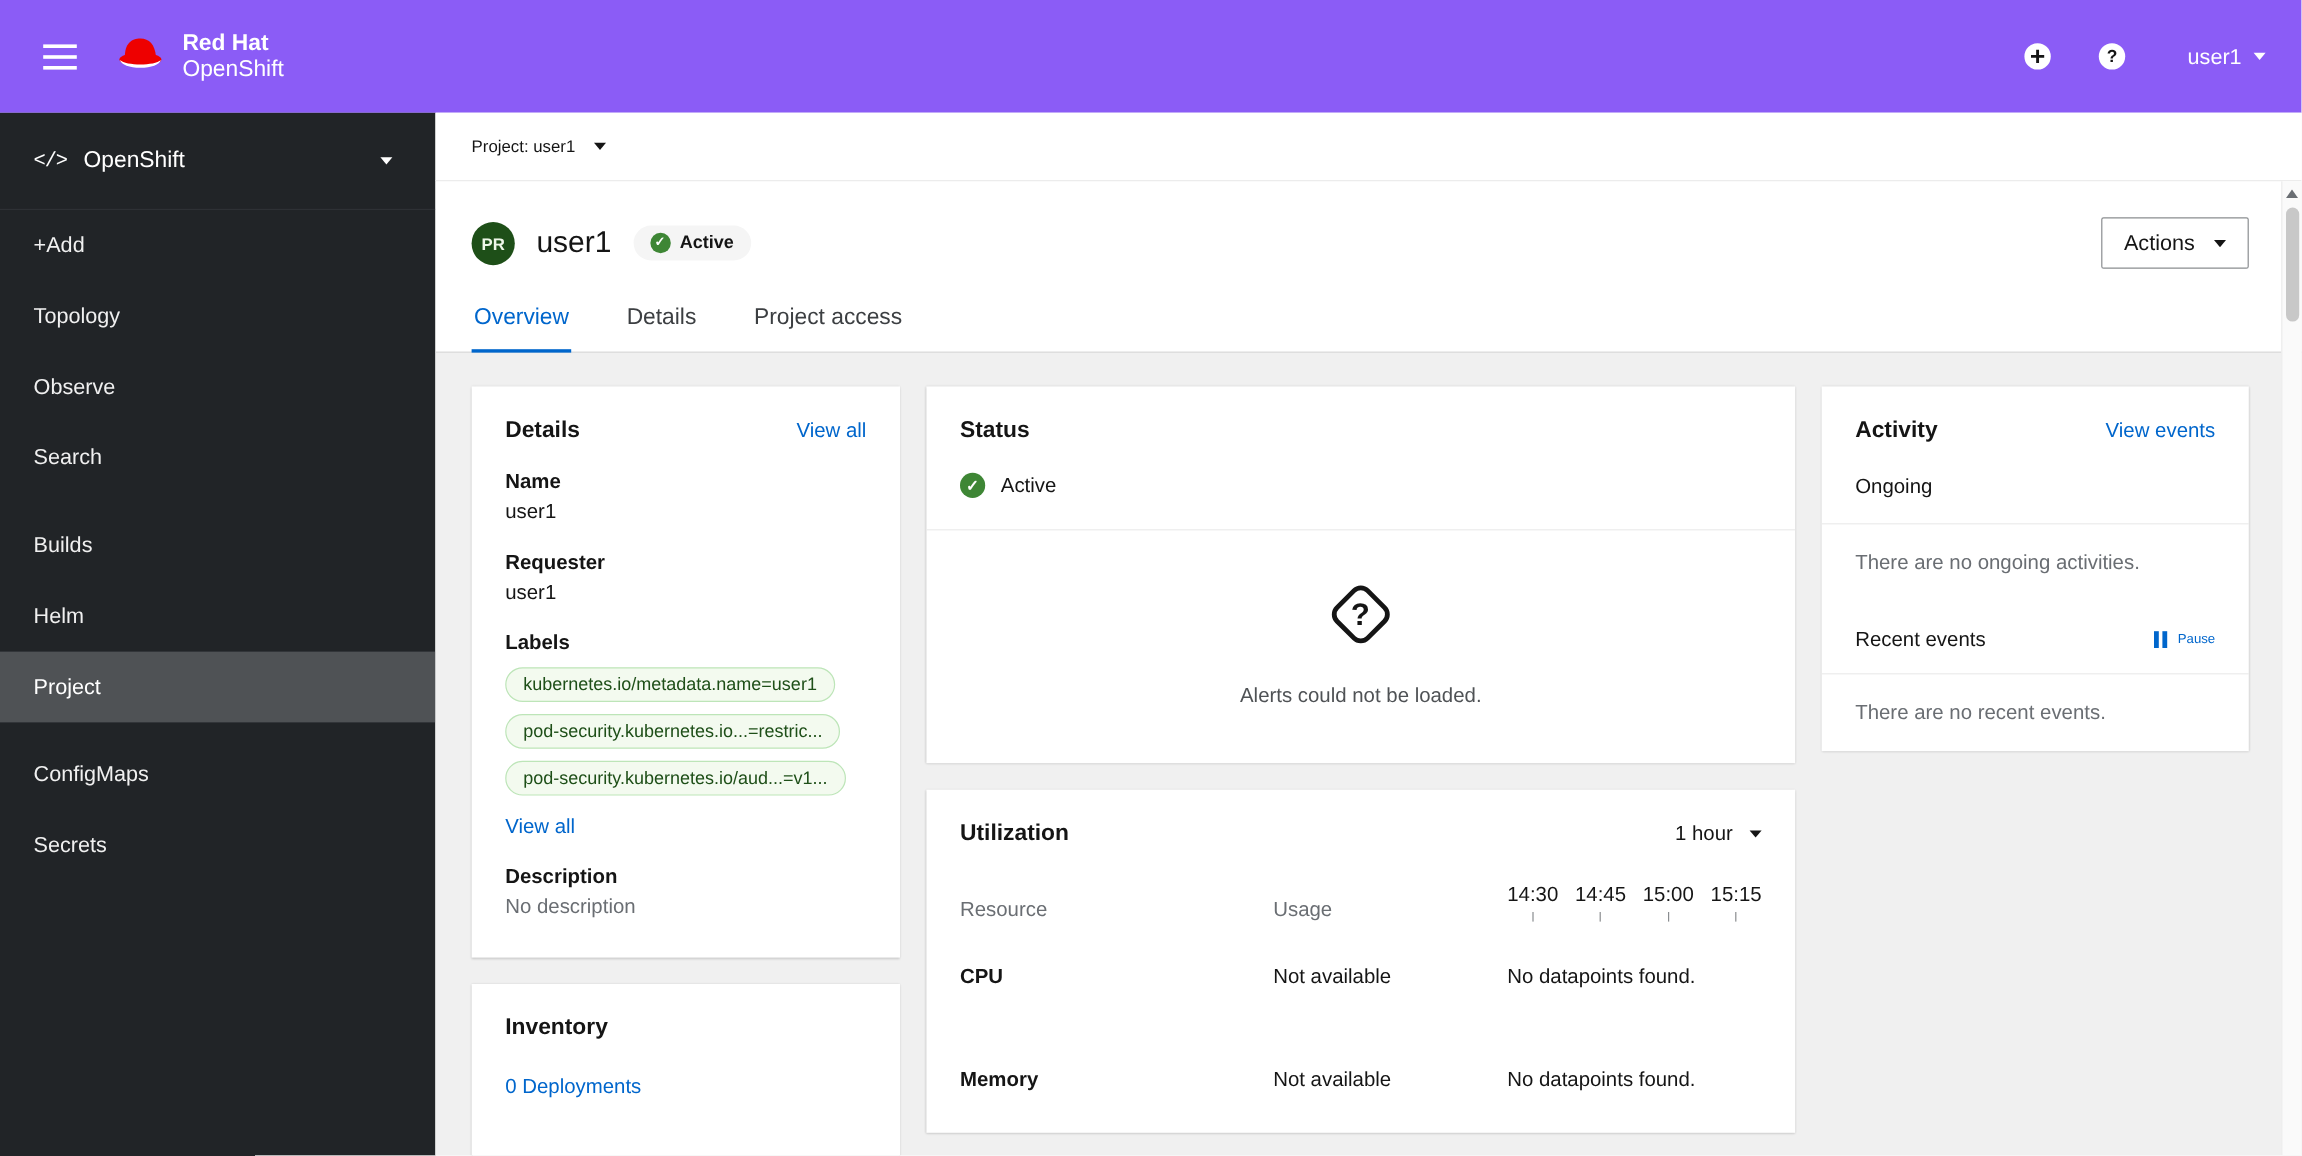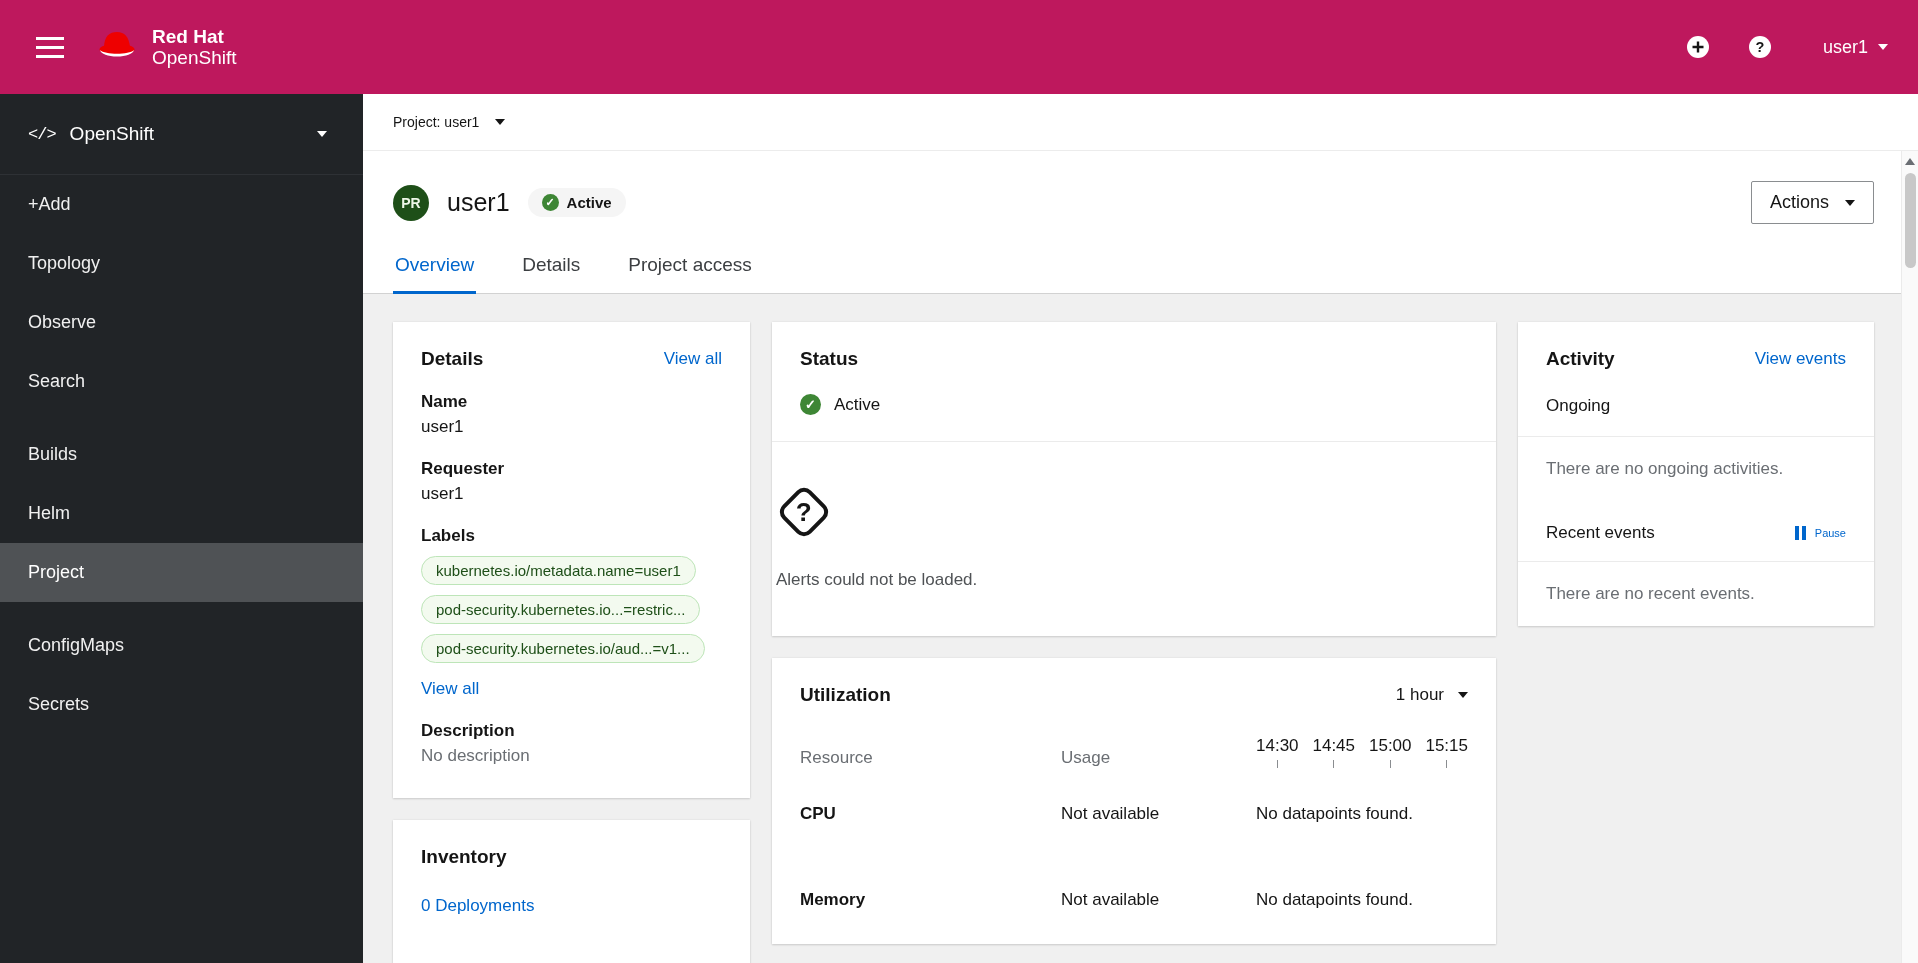"Red Hat" .masthead { background: #be185d -> #8b5cf6 }
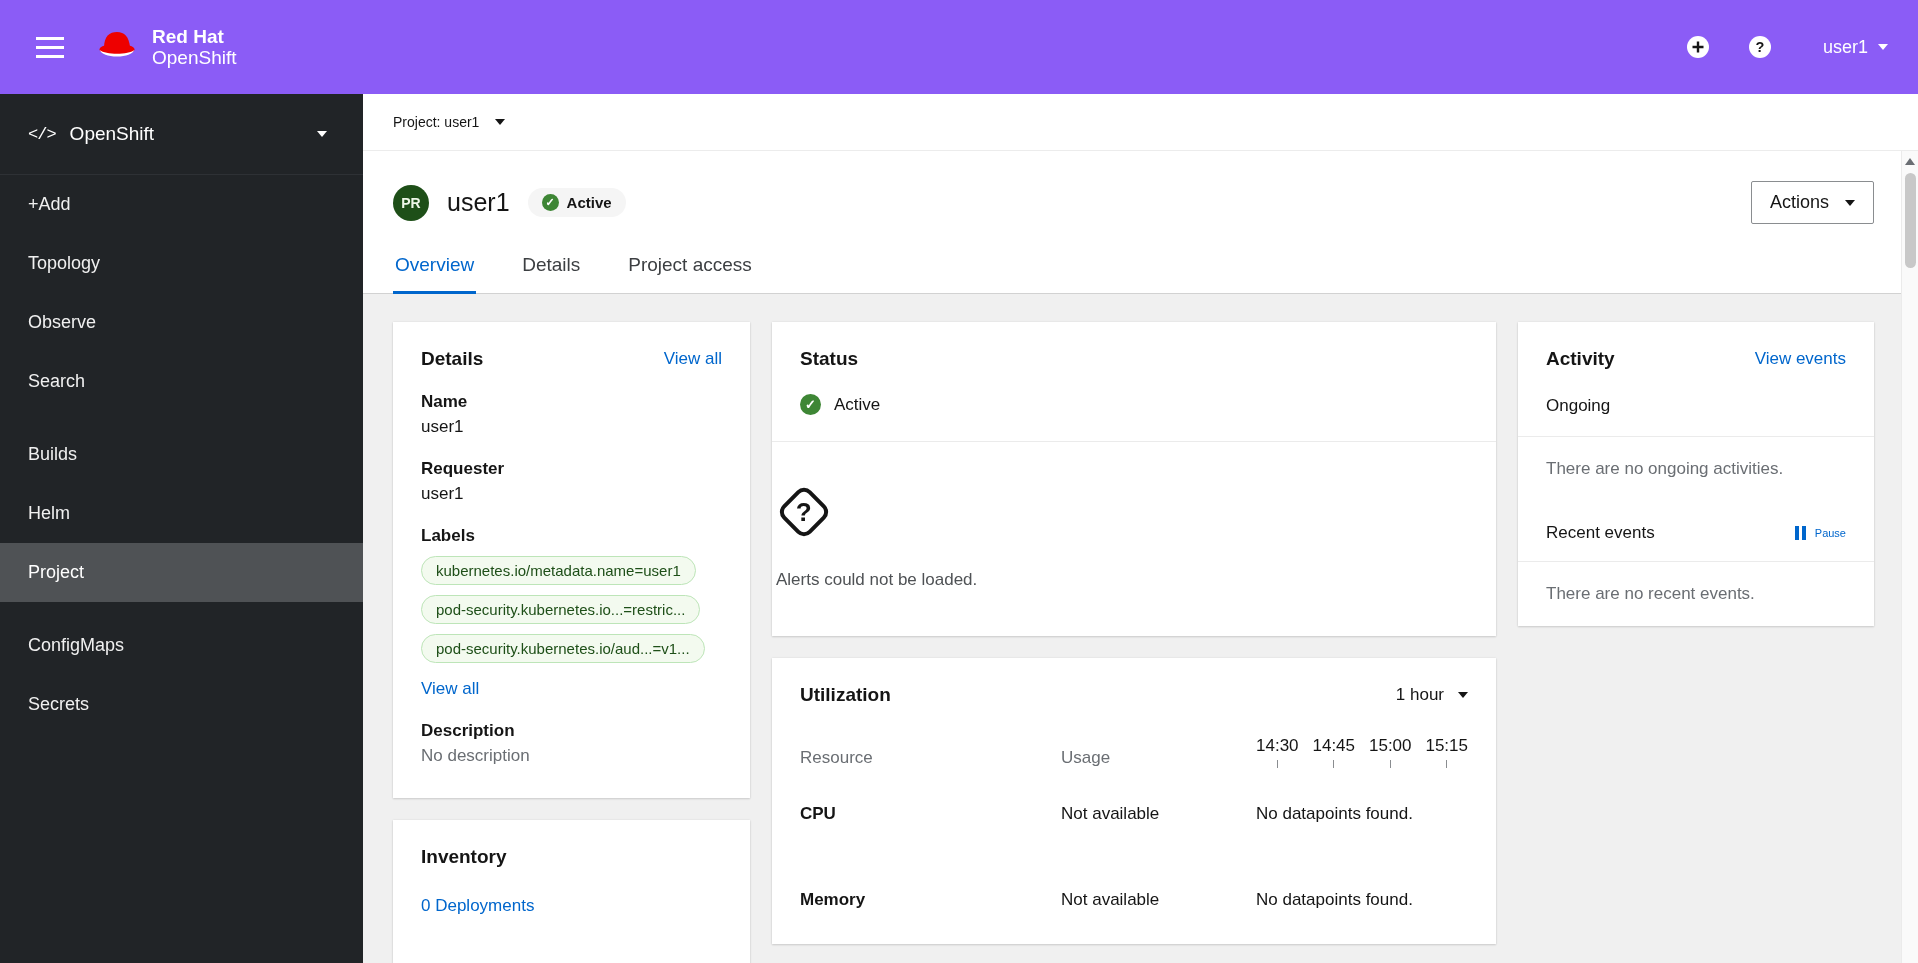"Alerts could not be loaded." .alerts-empty { align-items: flex-start -> center }
